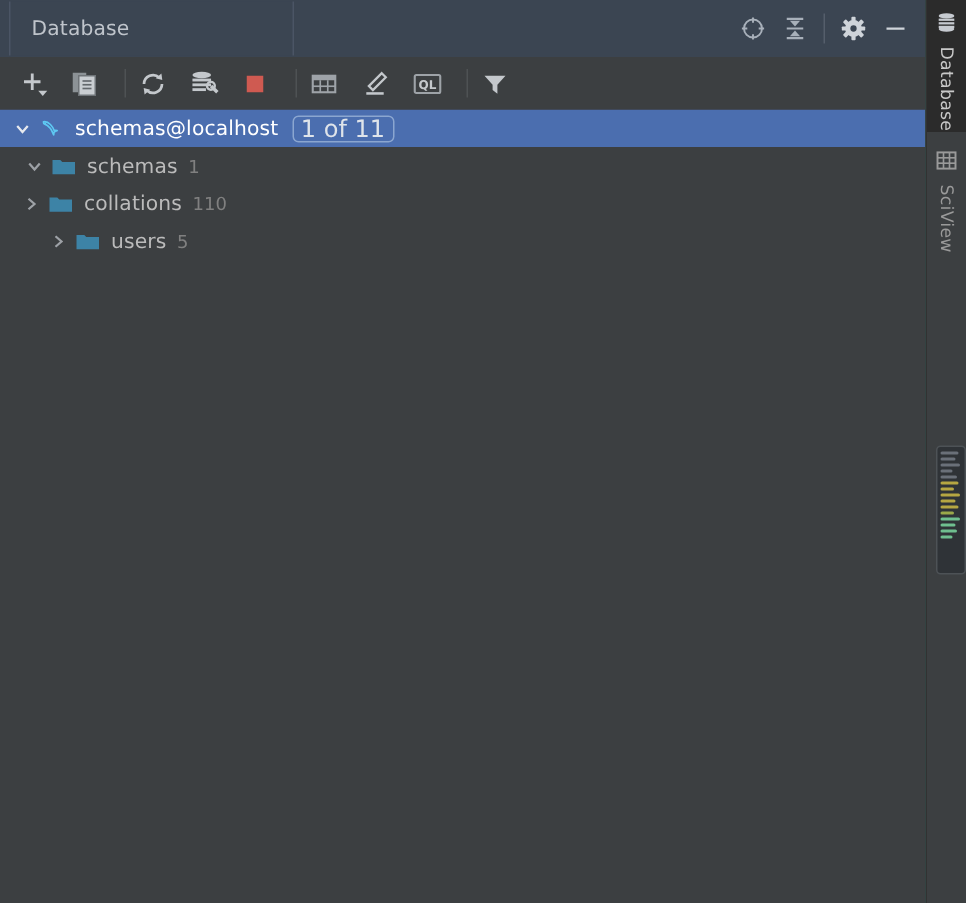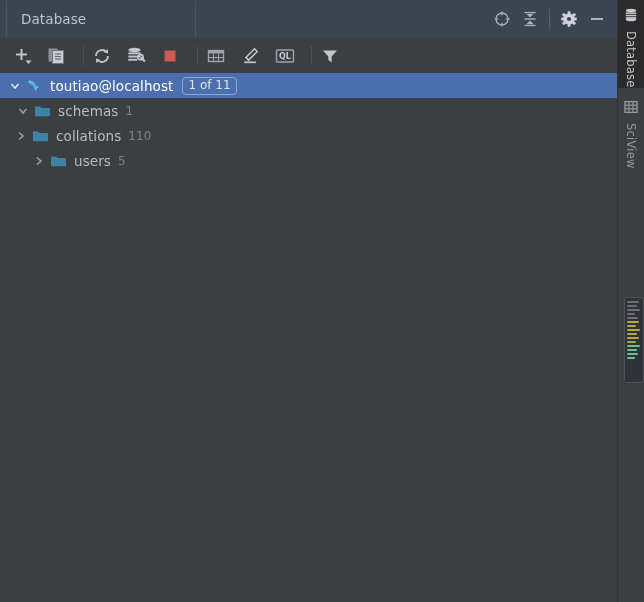"toutiao@localhost" span.tree-label { text: toutiao@localhost -> schemas@localhost }
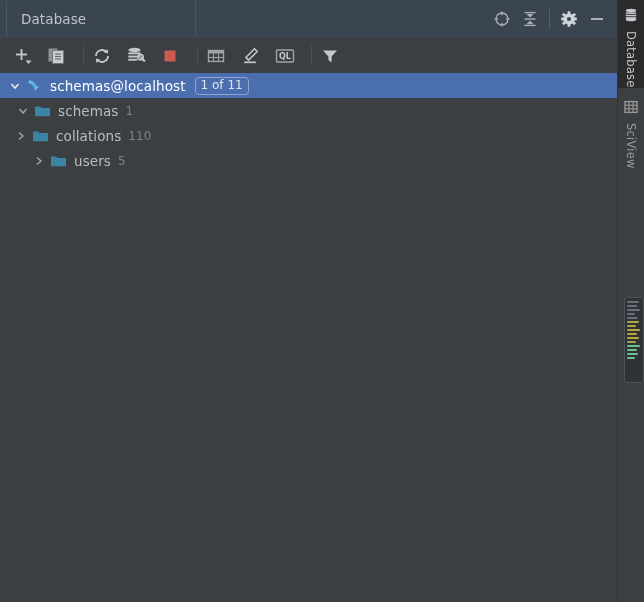"1 of 11" .tree-badge { font-size: 12px -> 16px }
